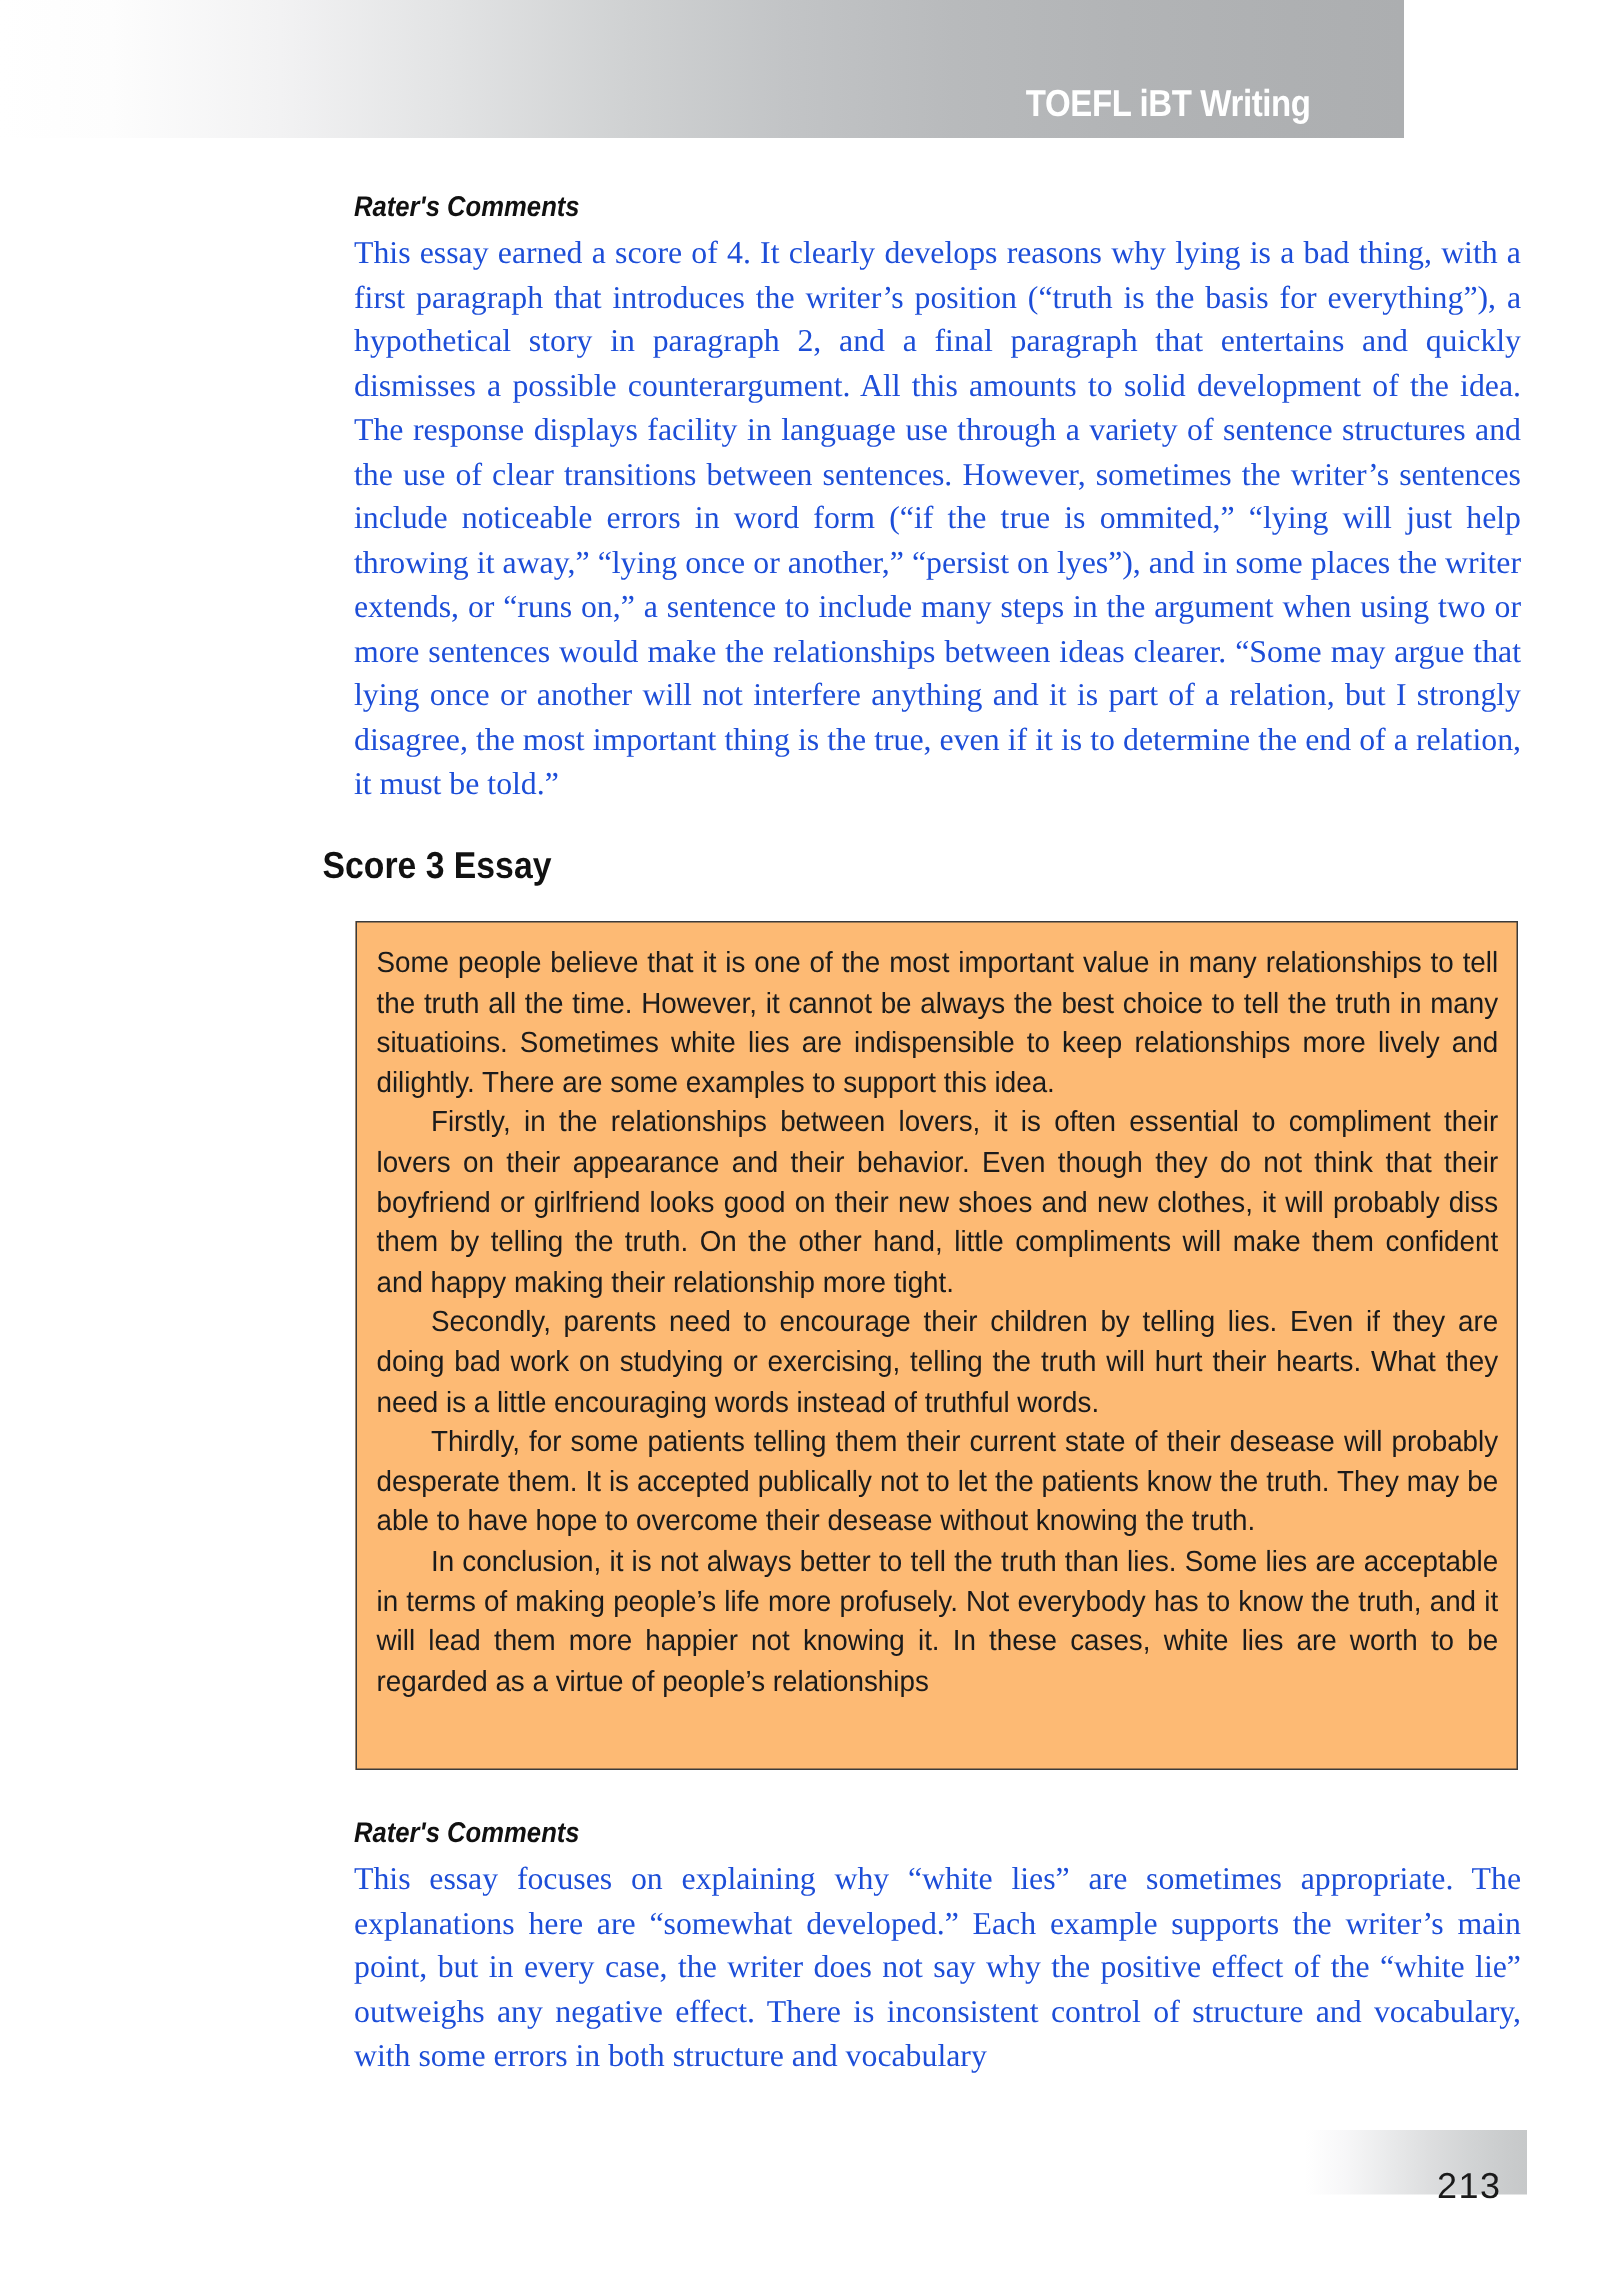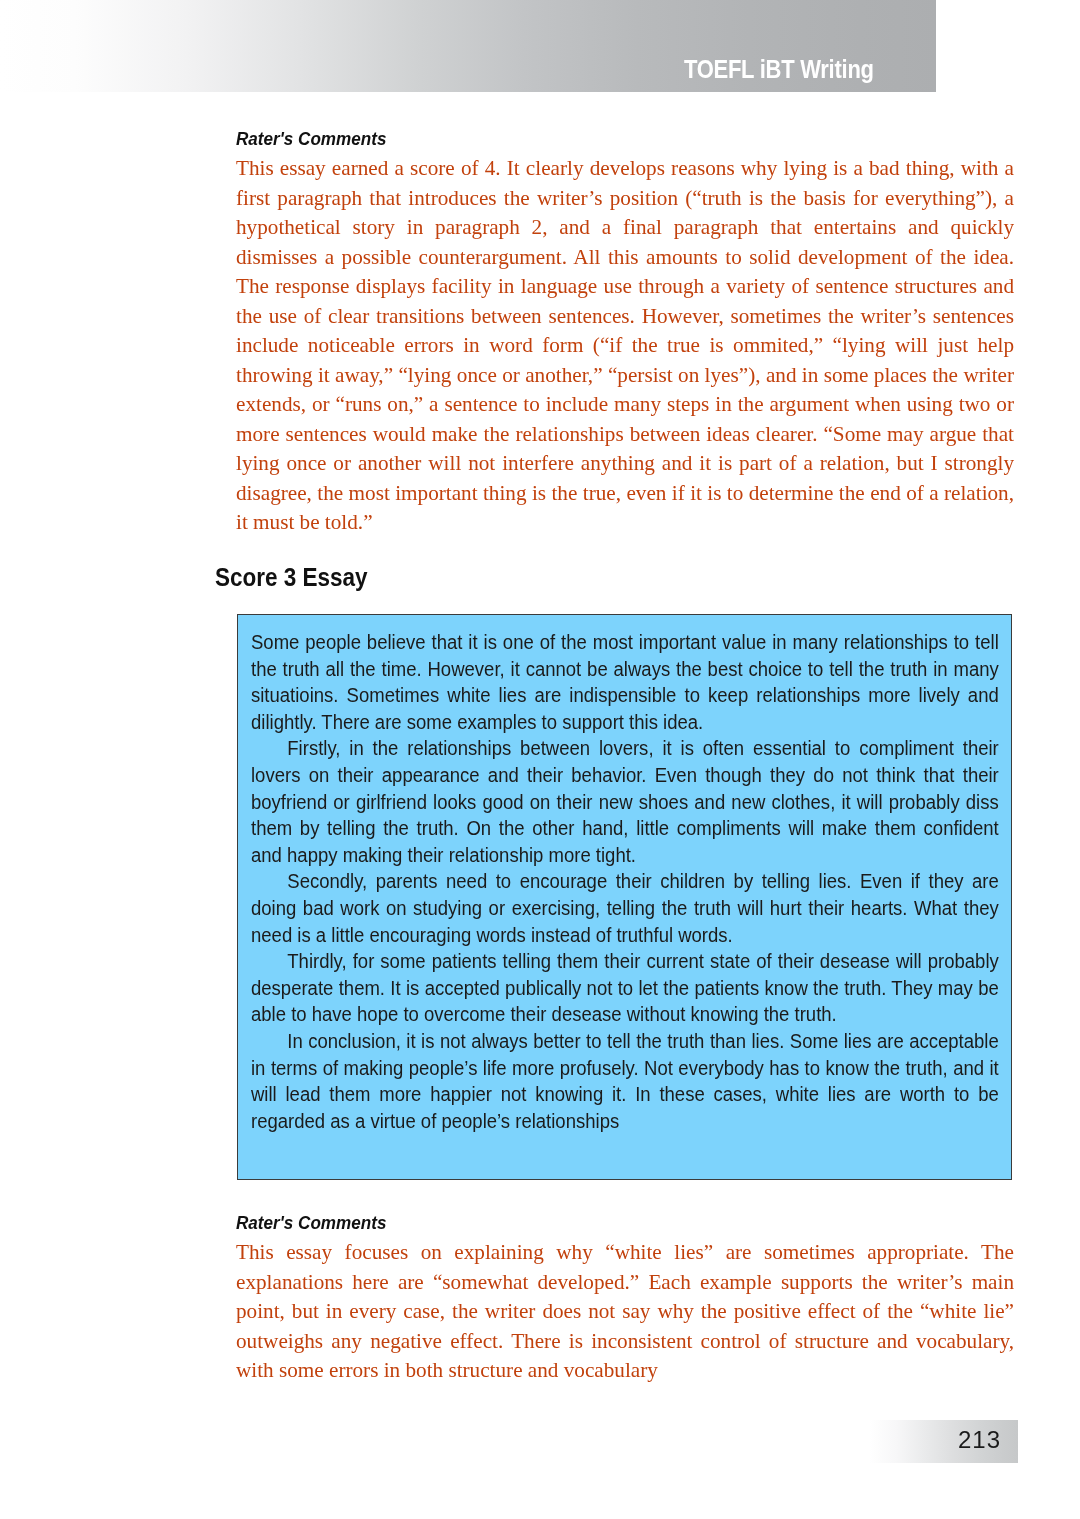"This essay earned a score" .serif-para { color: #c2410c -> #1d4ed8 }
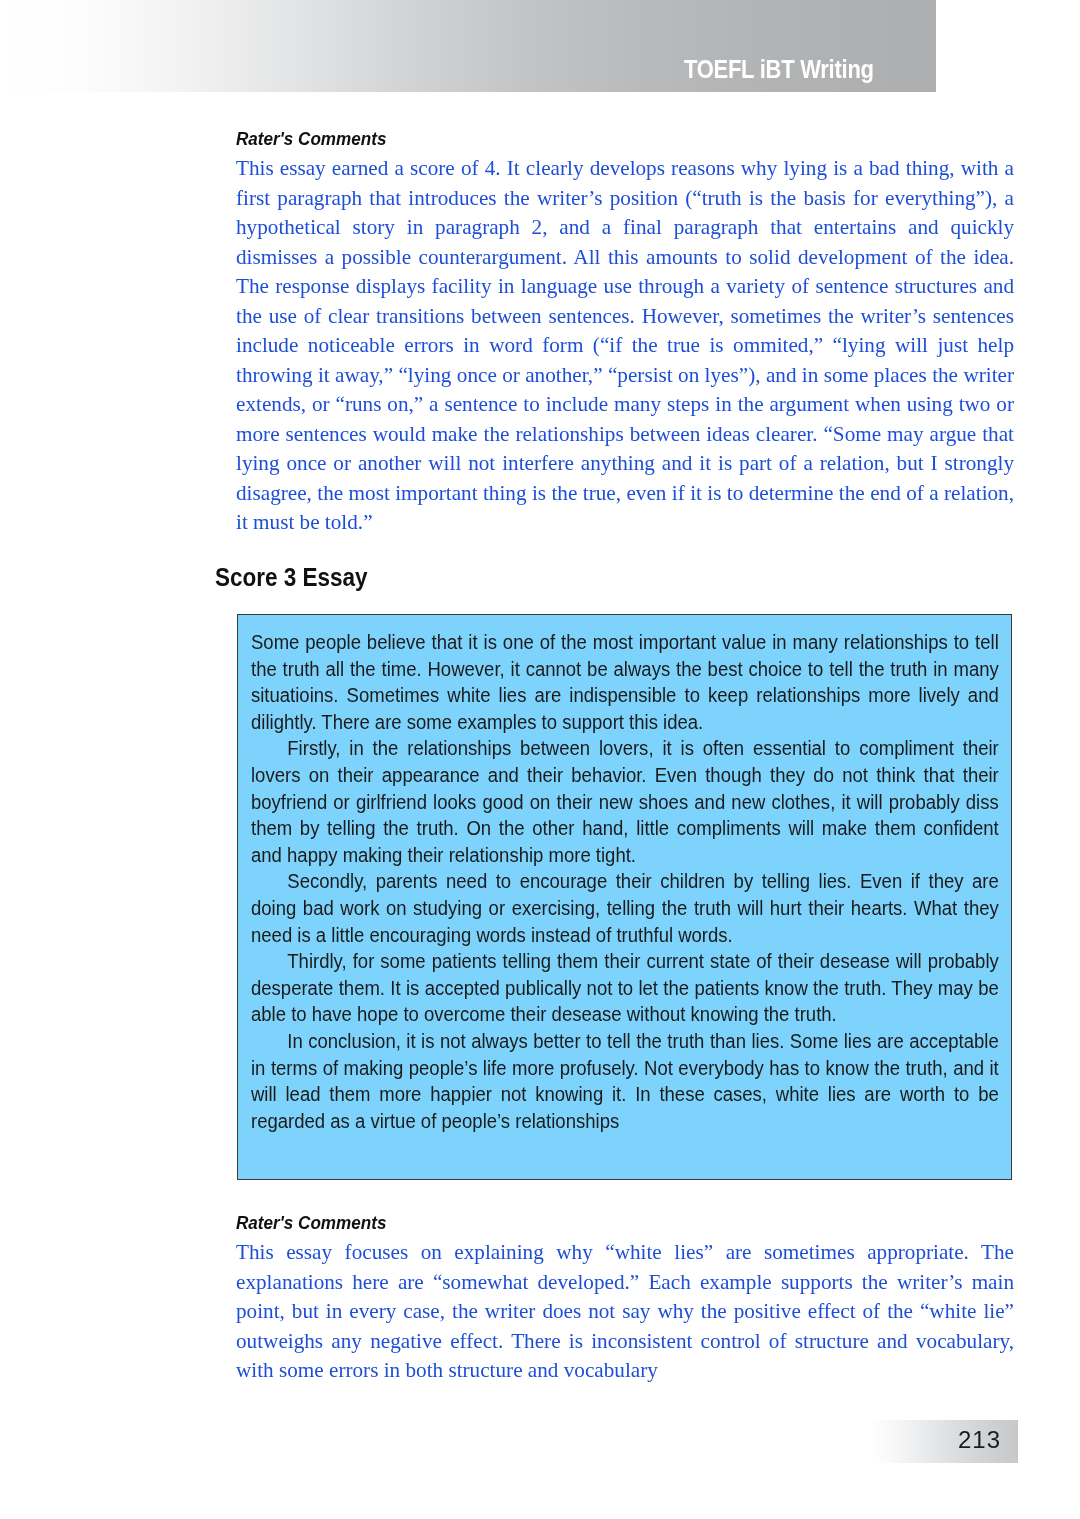"Some people believe that it" .essay-box { background: #7dd3fc -> #fdba74 }
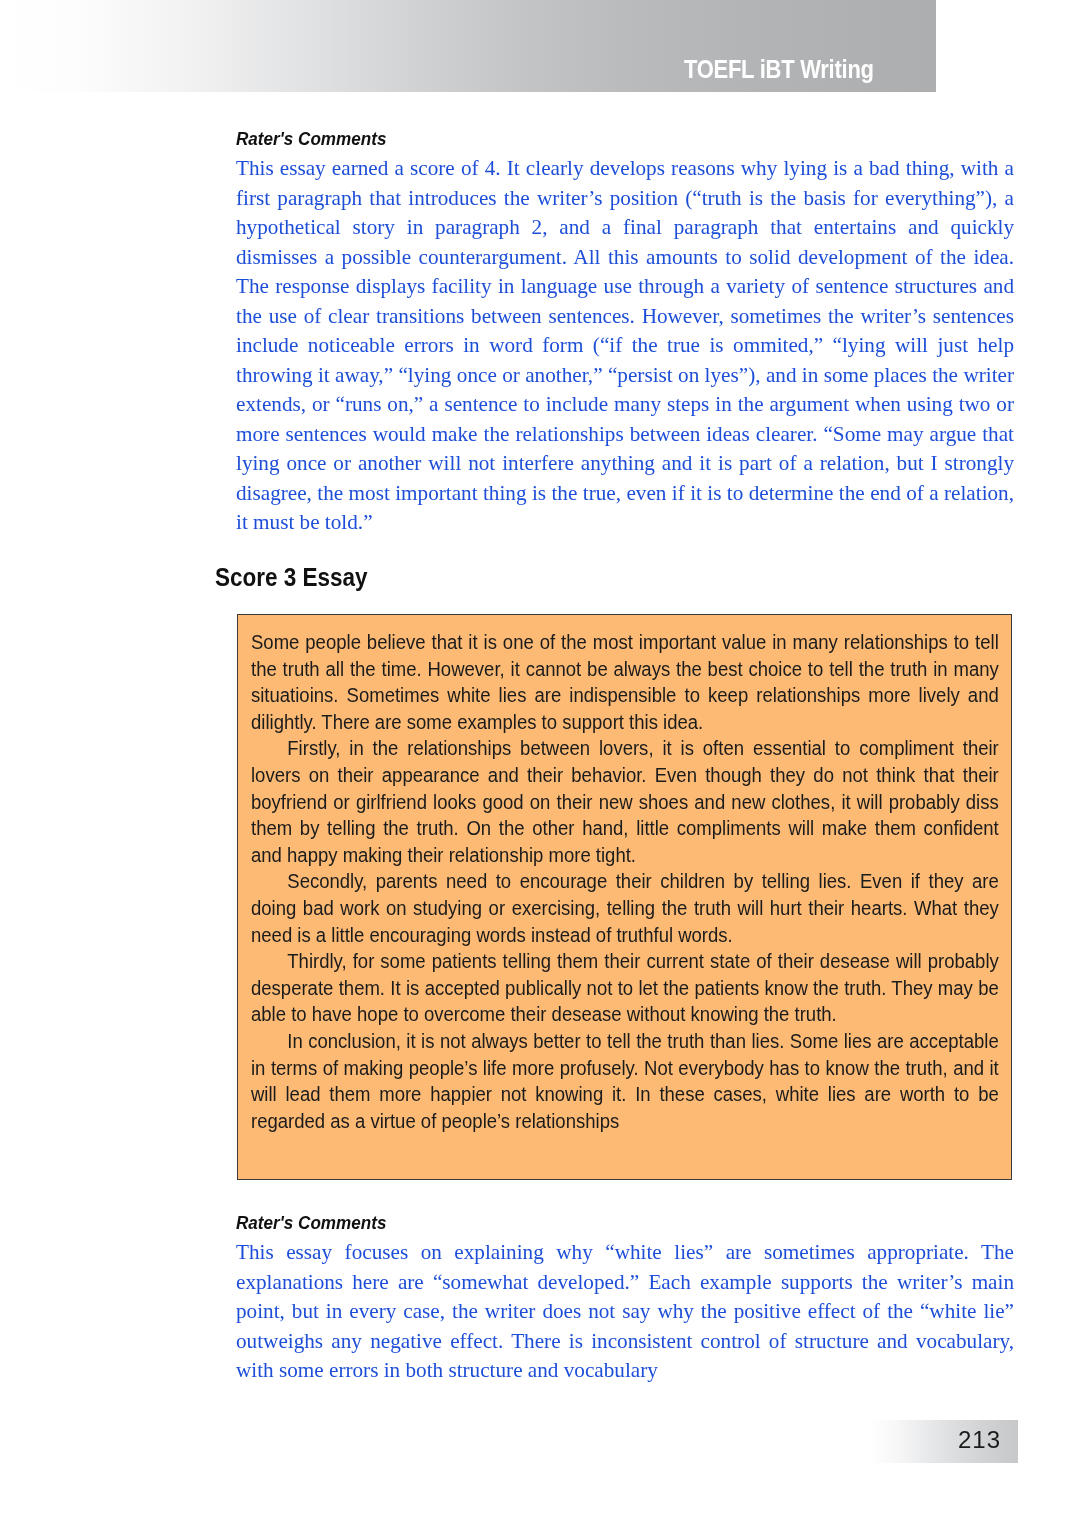"213" .page-num { top: 6px -> 24px }
